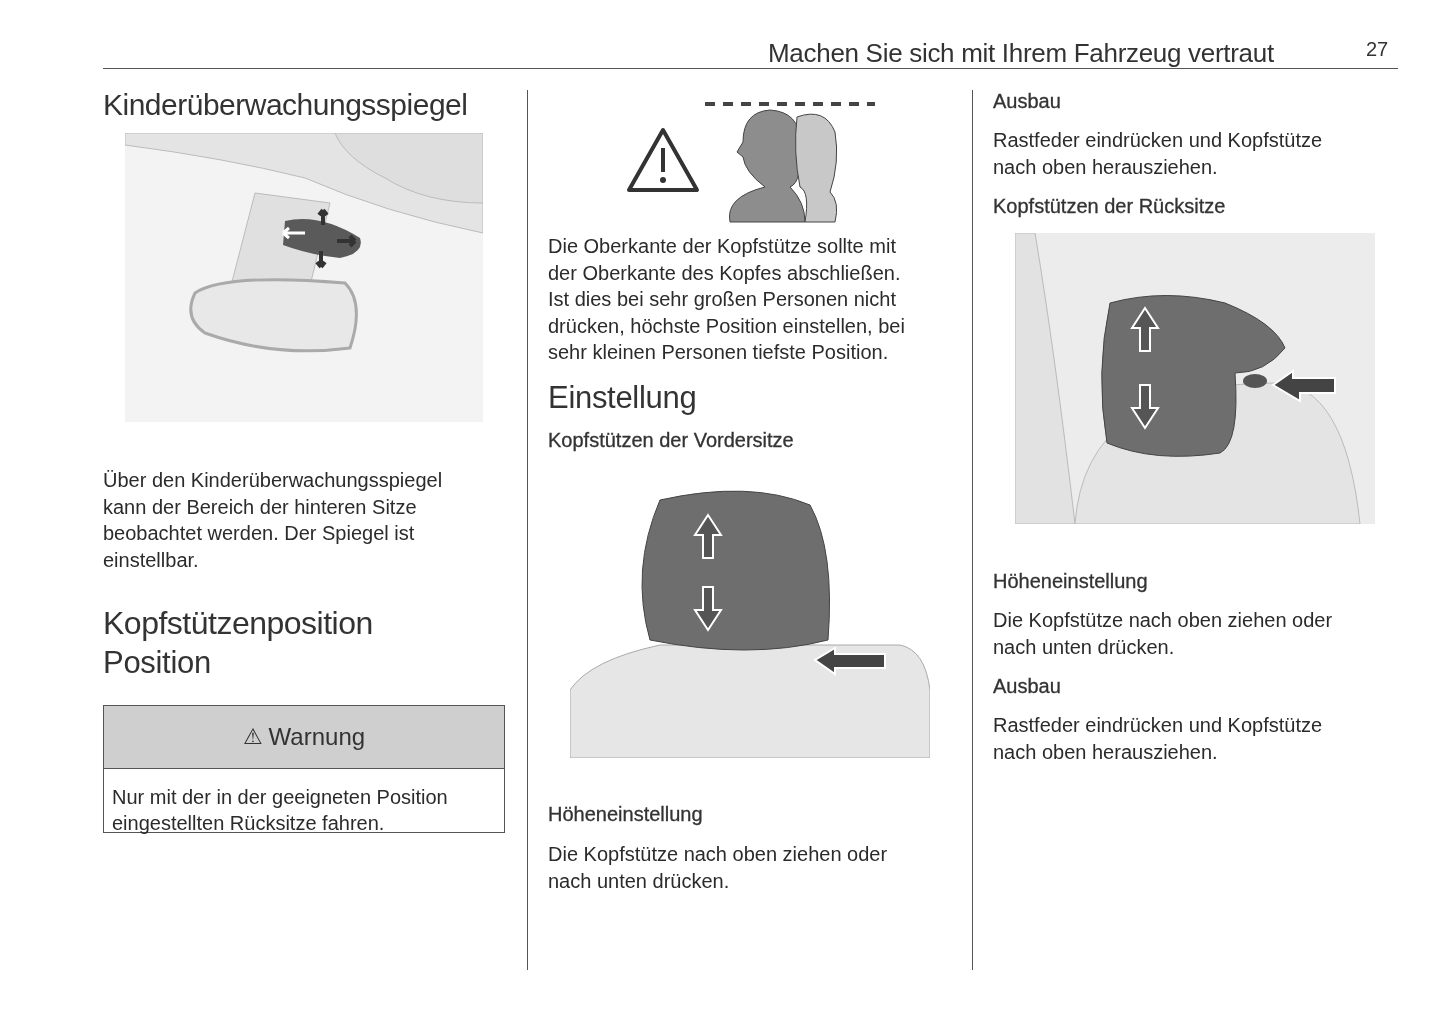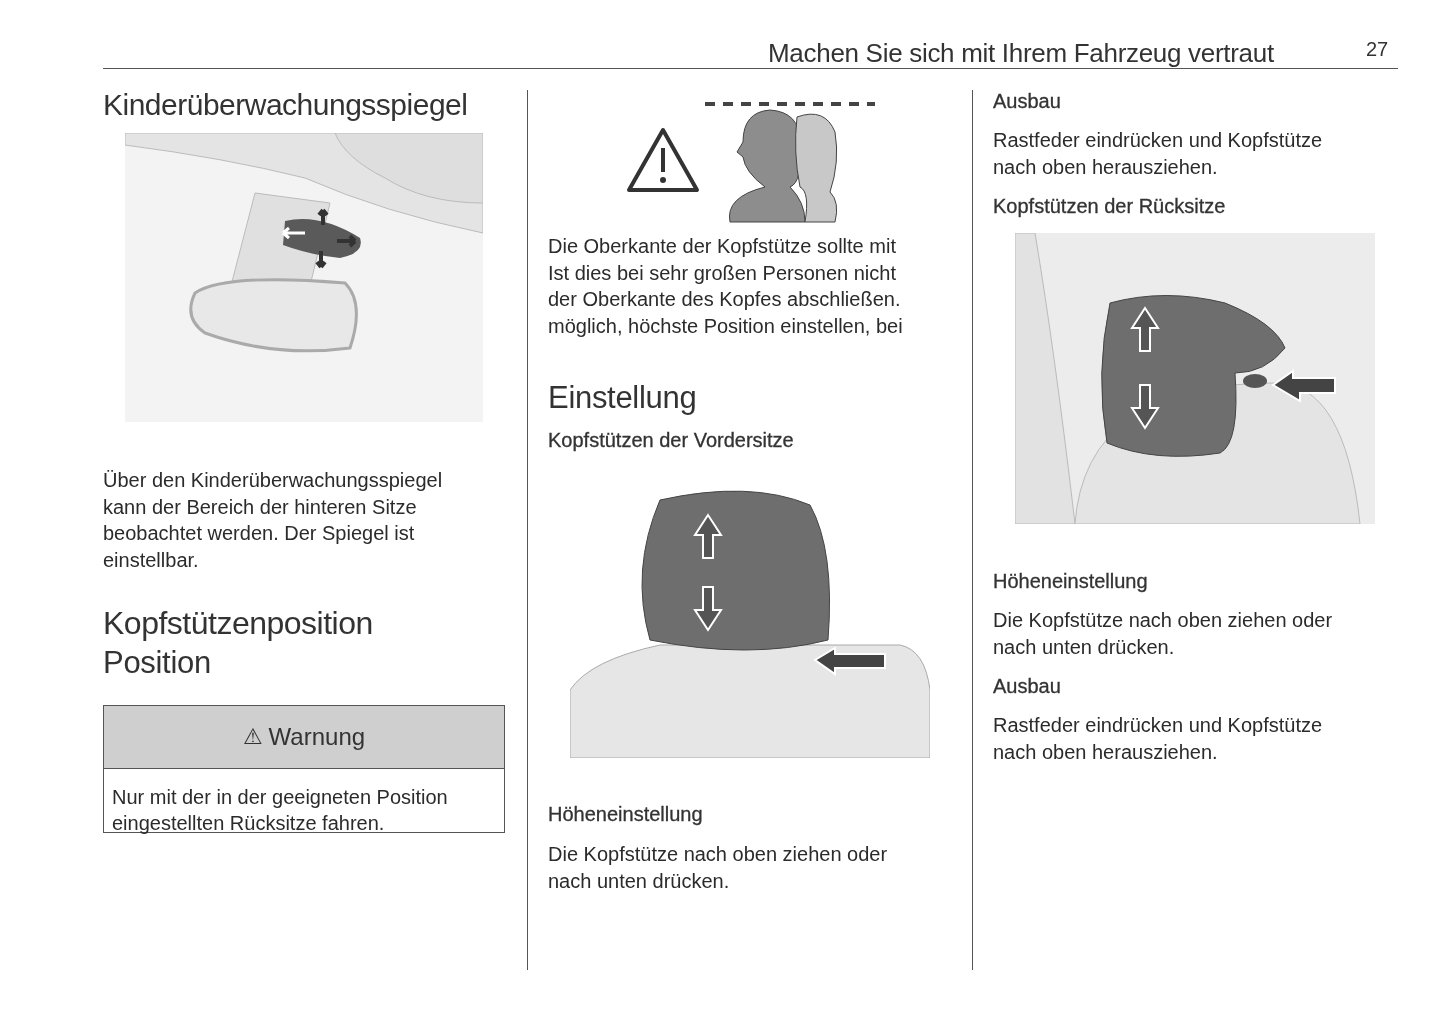"Ist dies bei sehr großen" div { order: before "der Oberkante des Kopfes abschließen." -> after "der Oberkante des Kopfes abschließen." }
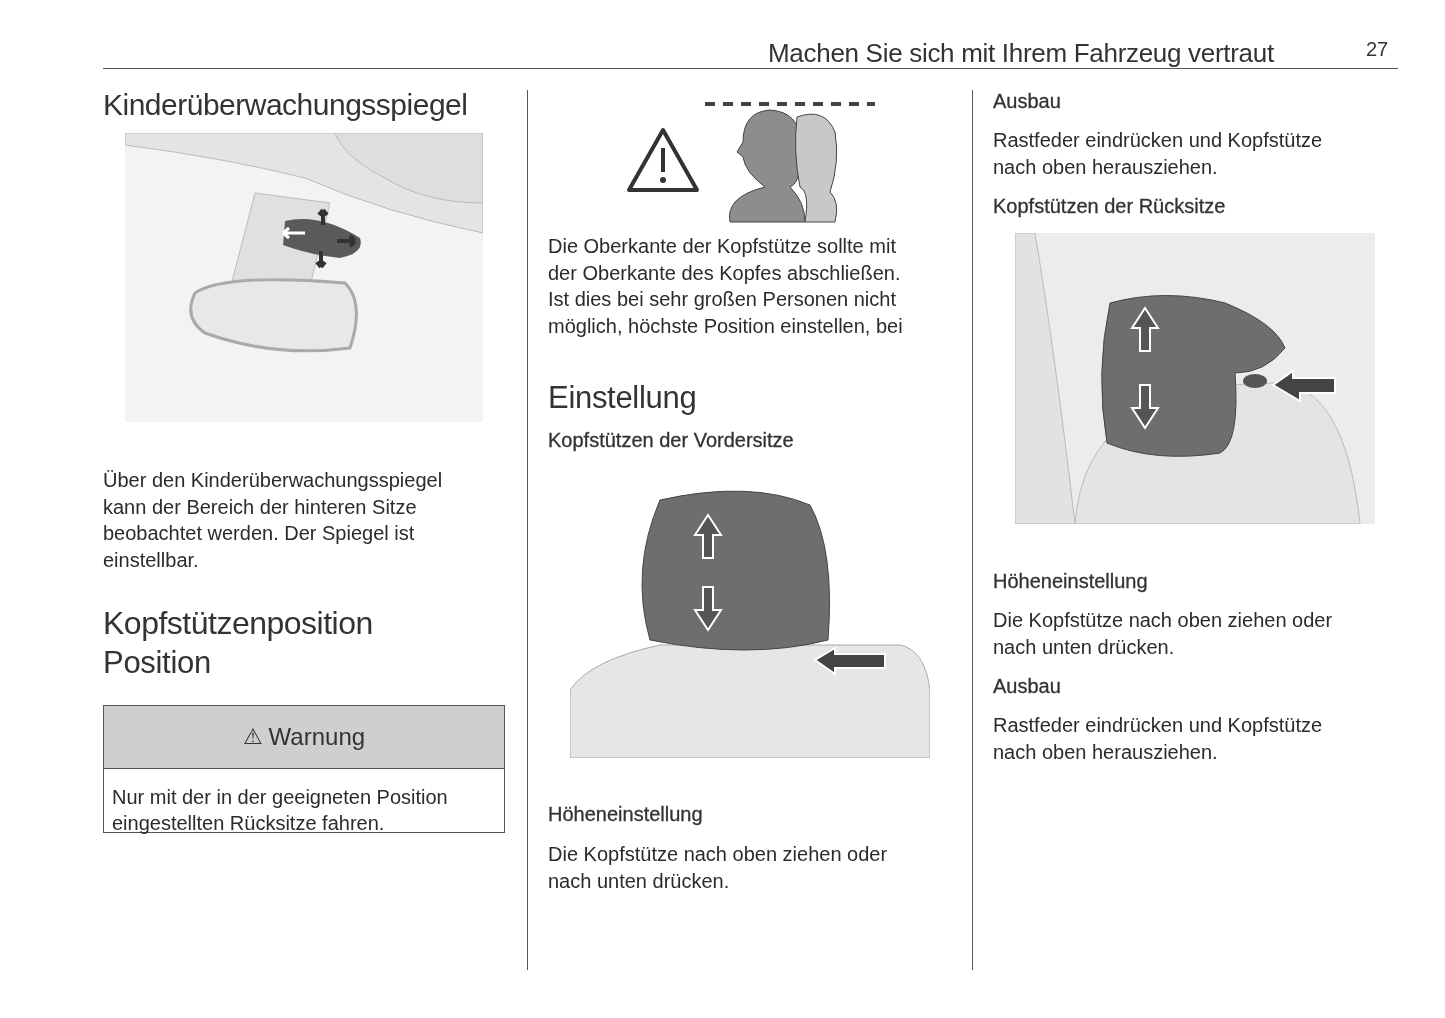"möglich, höchste Position einstellen," div { text: möglich -> drücken }
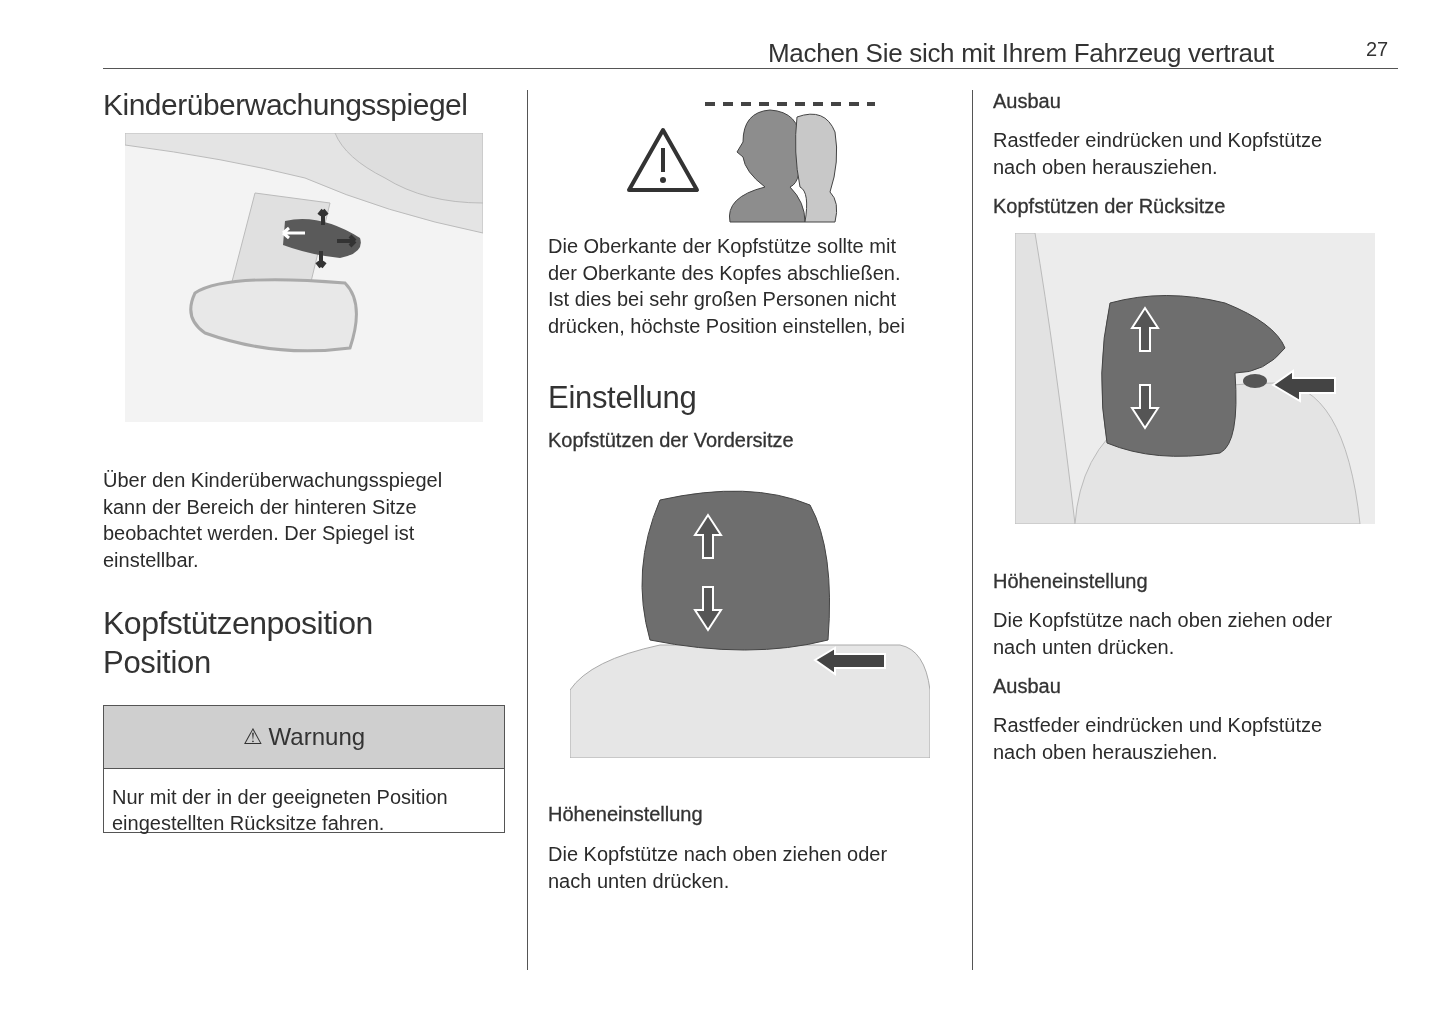"sehr kleinen Personen tiefste Position." div { html: none -> <div>sehr kleinen Personen tiefste Position.</div> }
